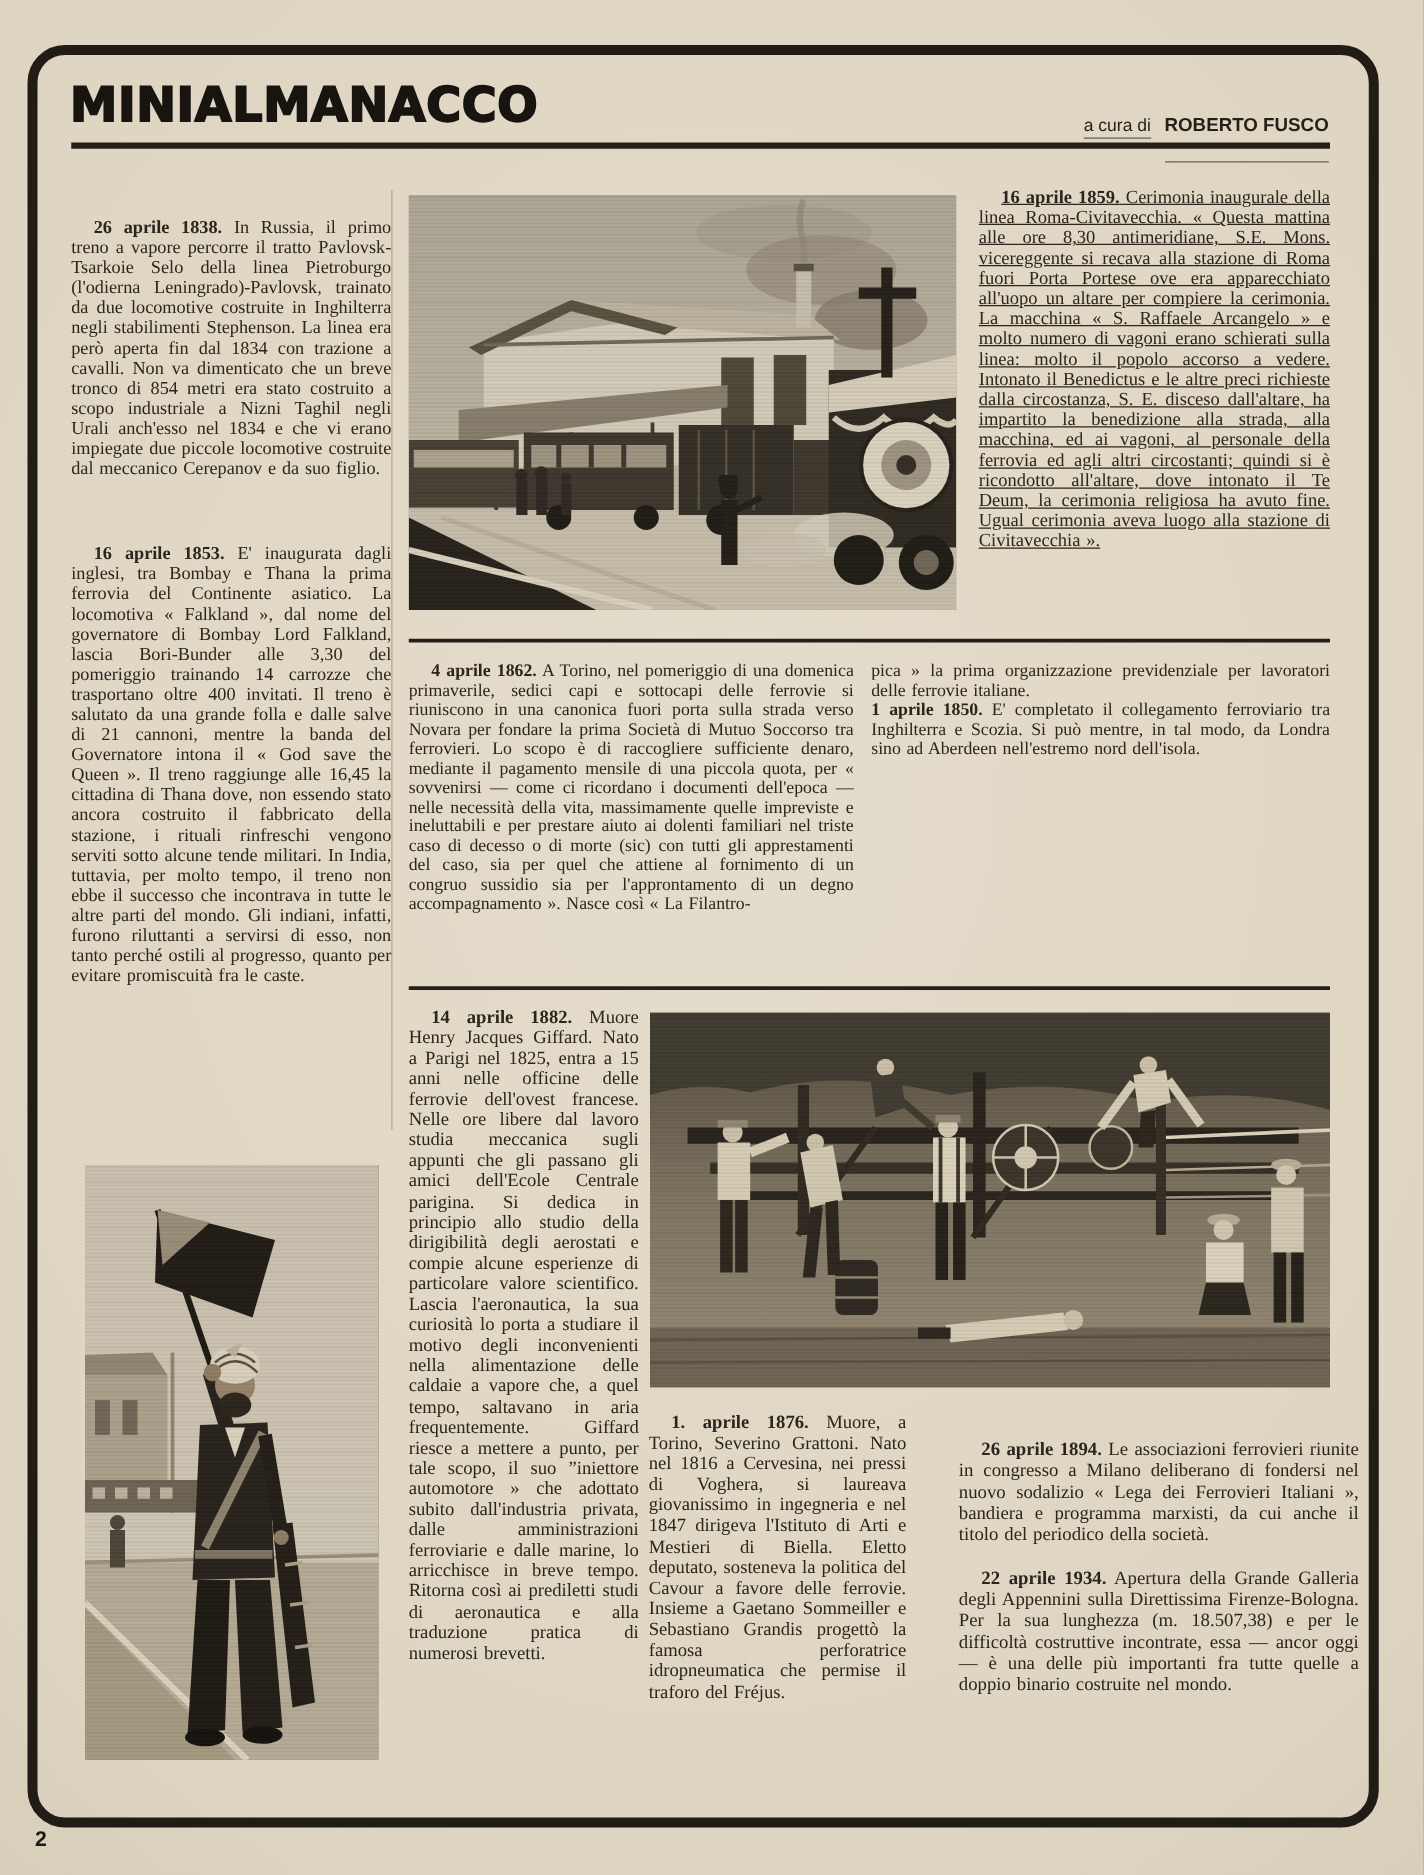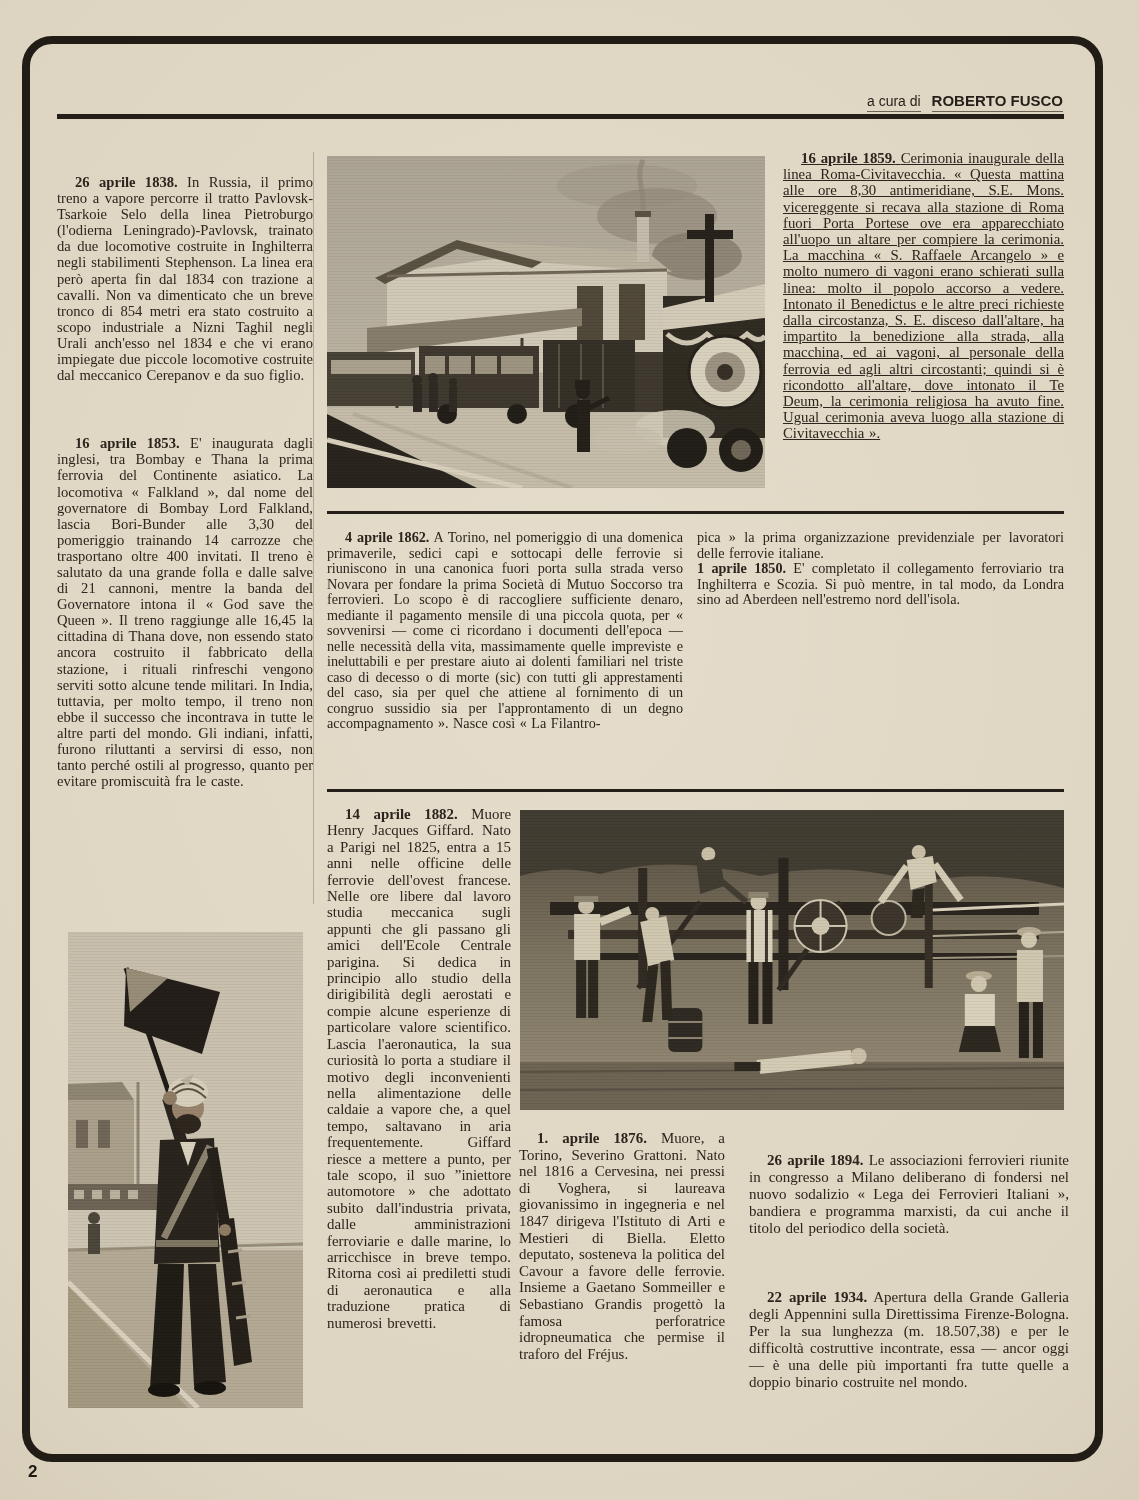"MINIALMANACCO" div.masthead { html: none -> <div>MINIALMANACCO</div> }
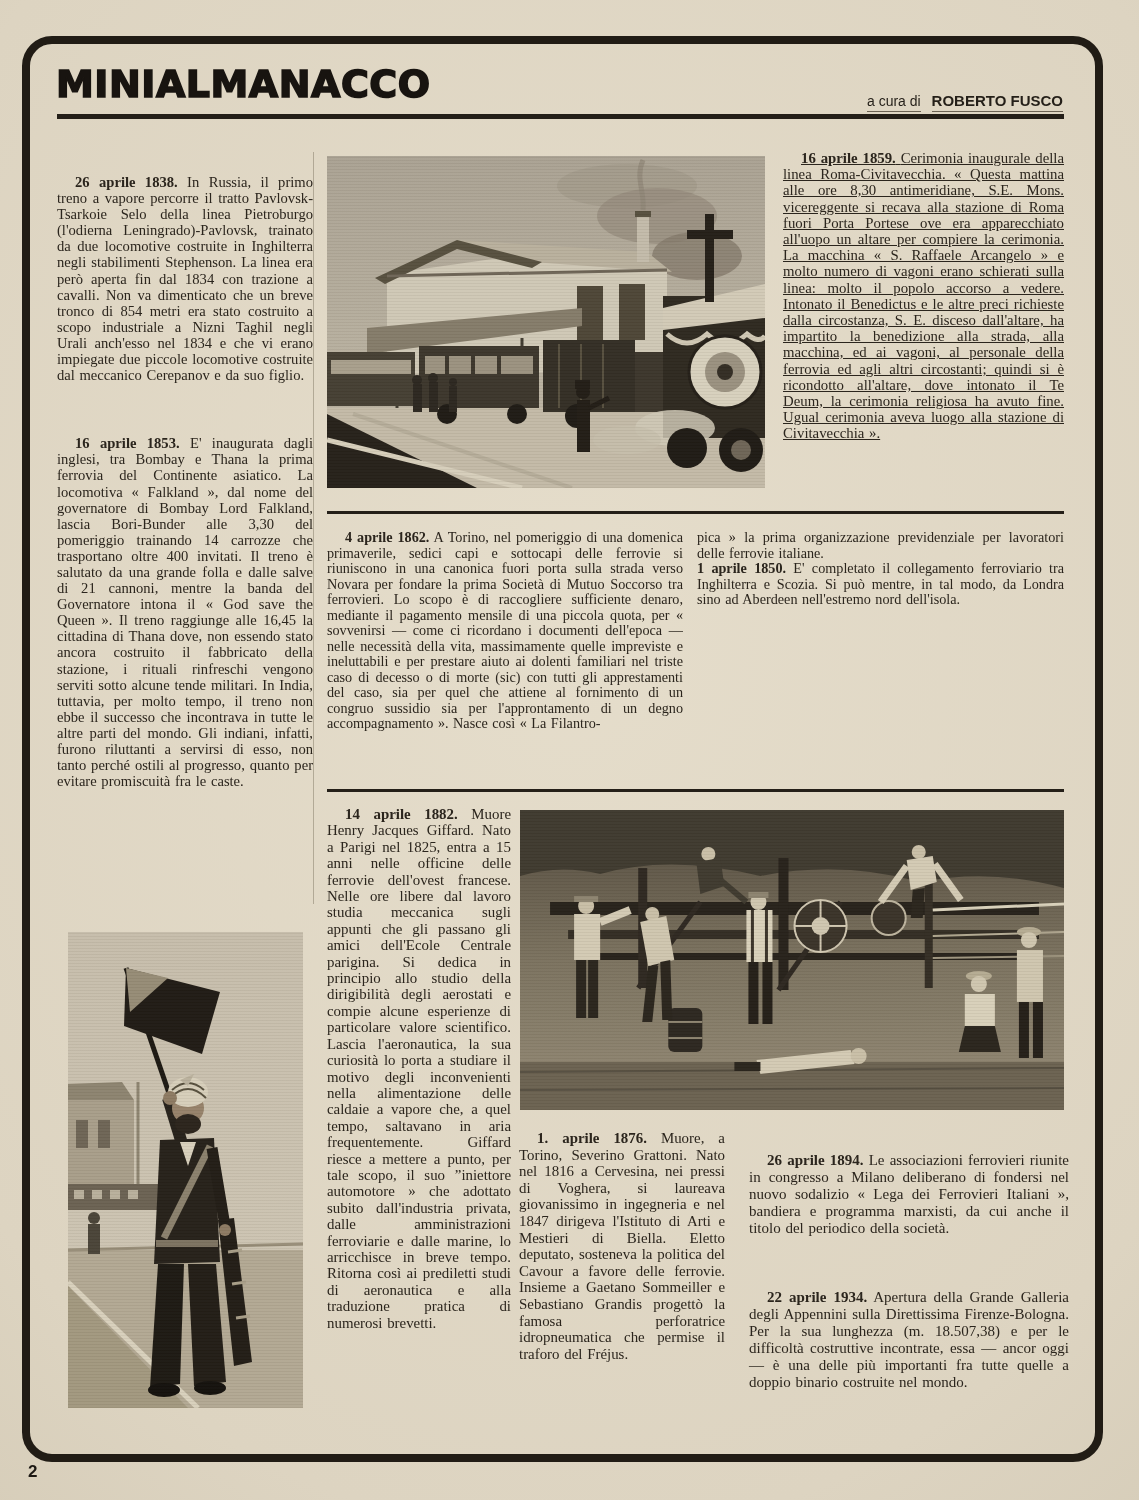"ROBERTO FUSCO" .byline .name { padding-bottom: 2px -> 20px }
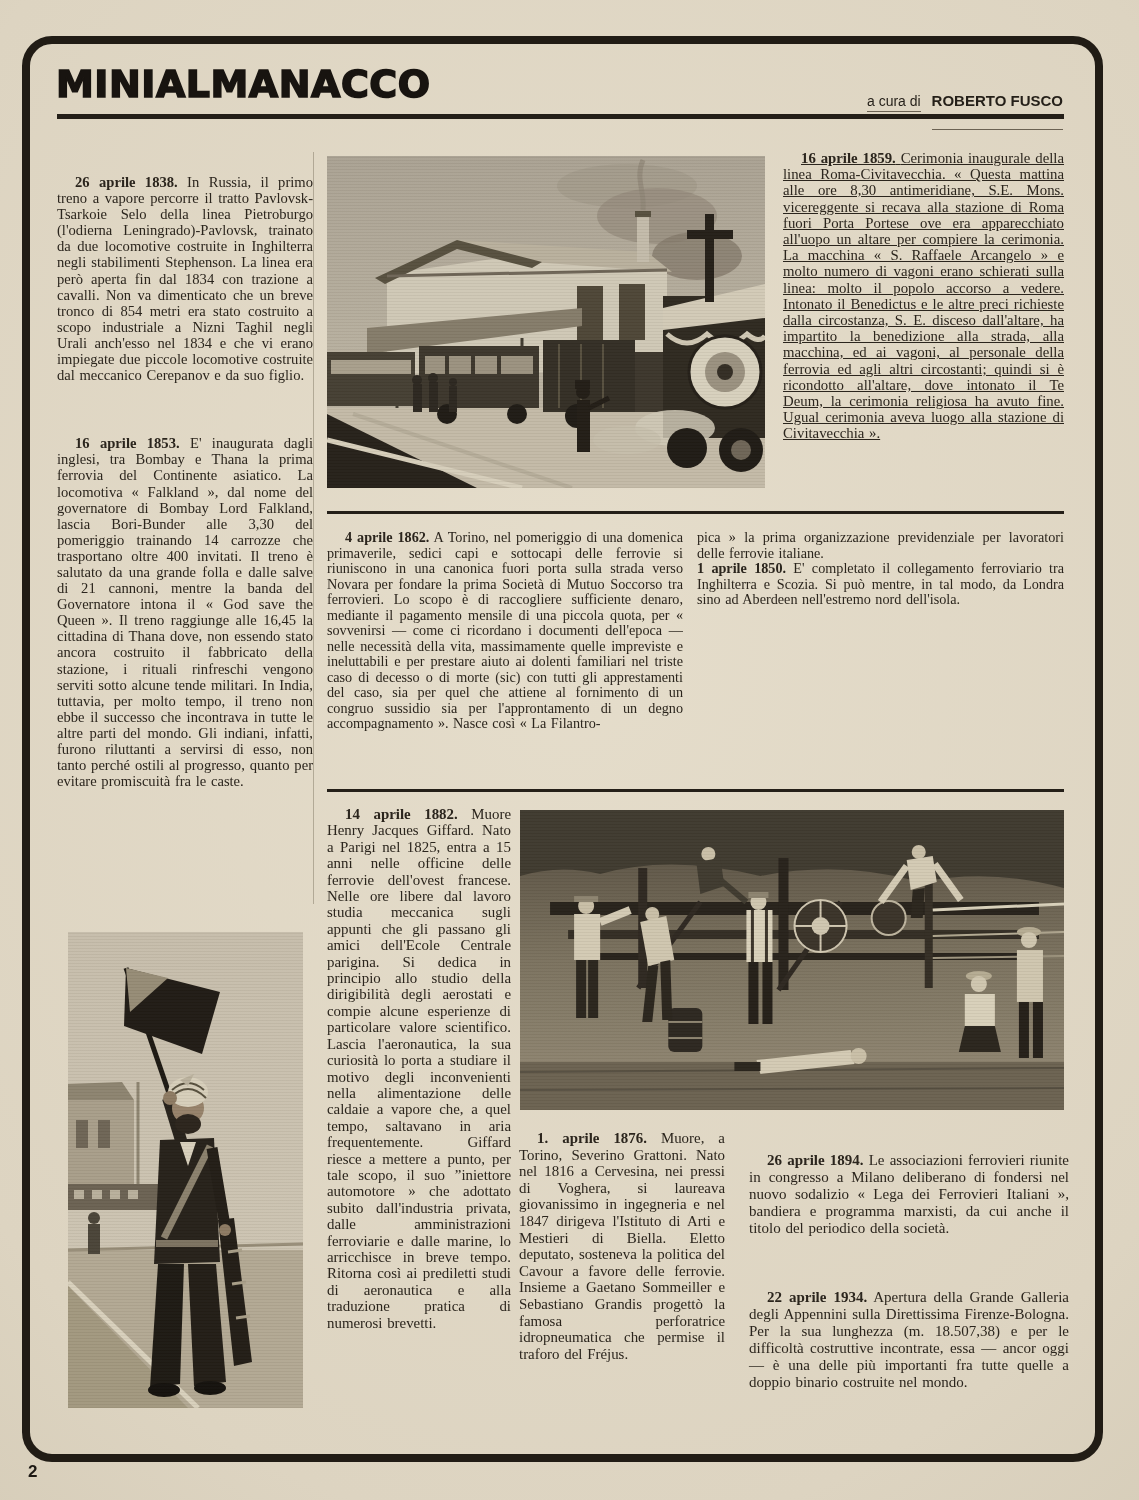"26 aprile 1894. Le associazioni" .sec-bottom-right { left: 749px -> 767px }
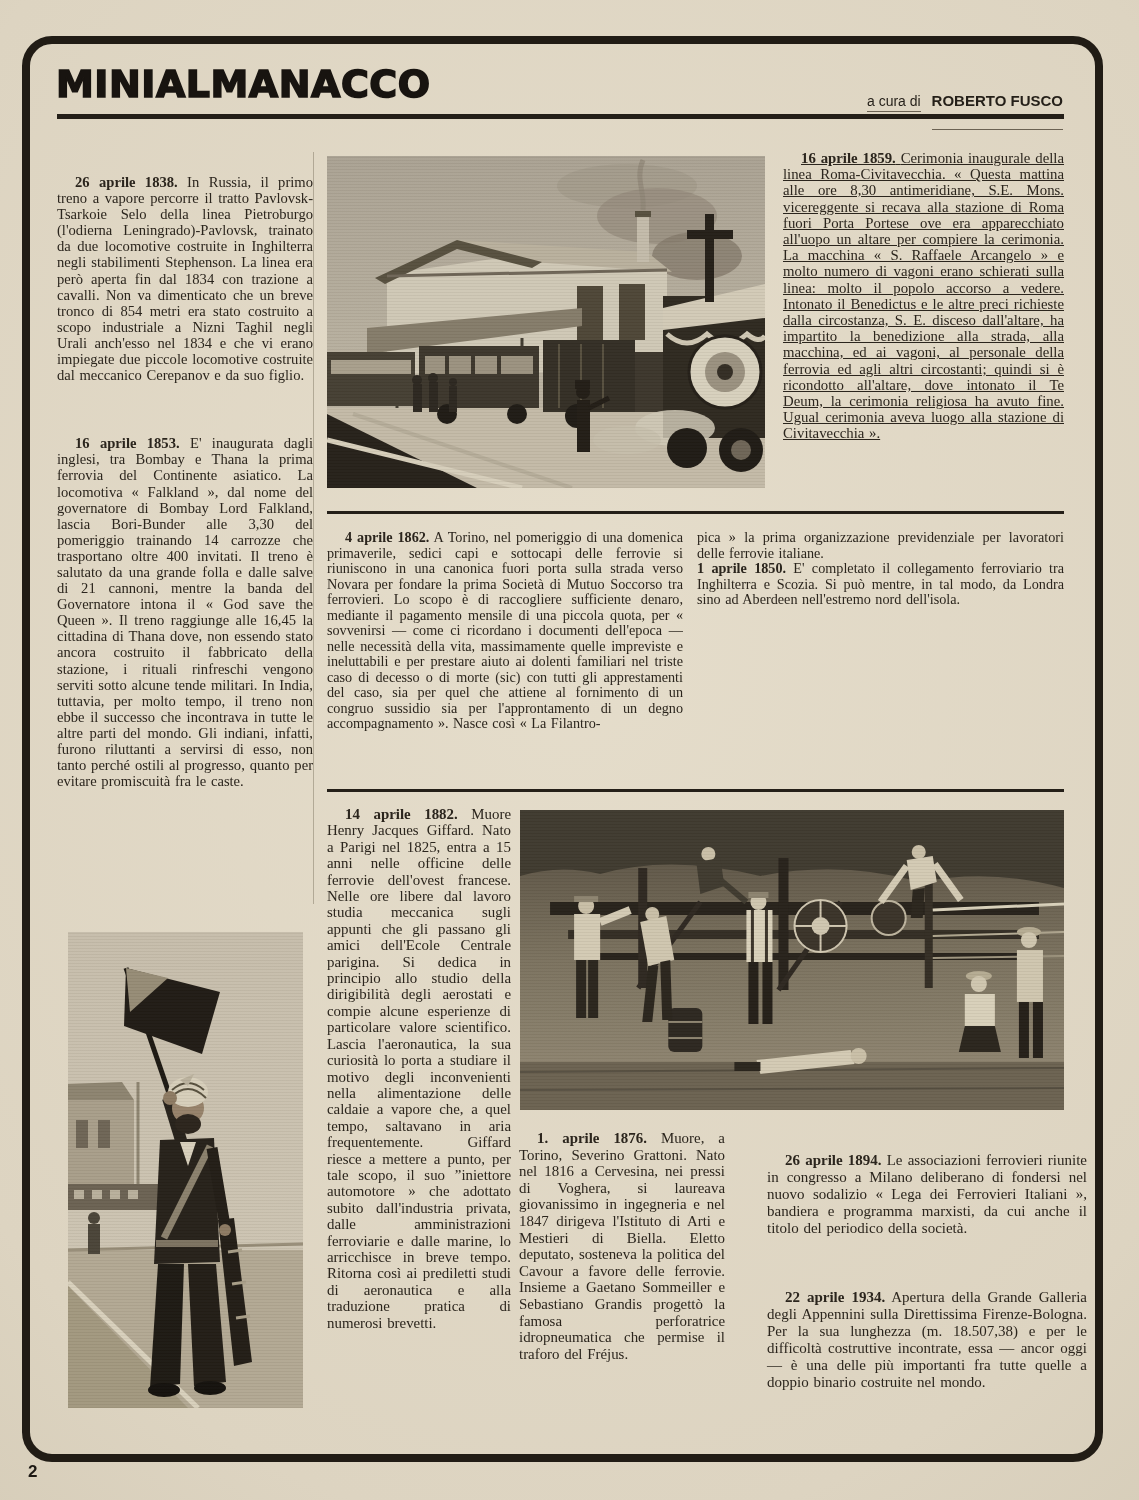"22 aprile 1934. Apertura della" .sec-bottom-right .entry + .entry { margin-top: 52px -> 18px }
